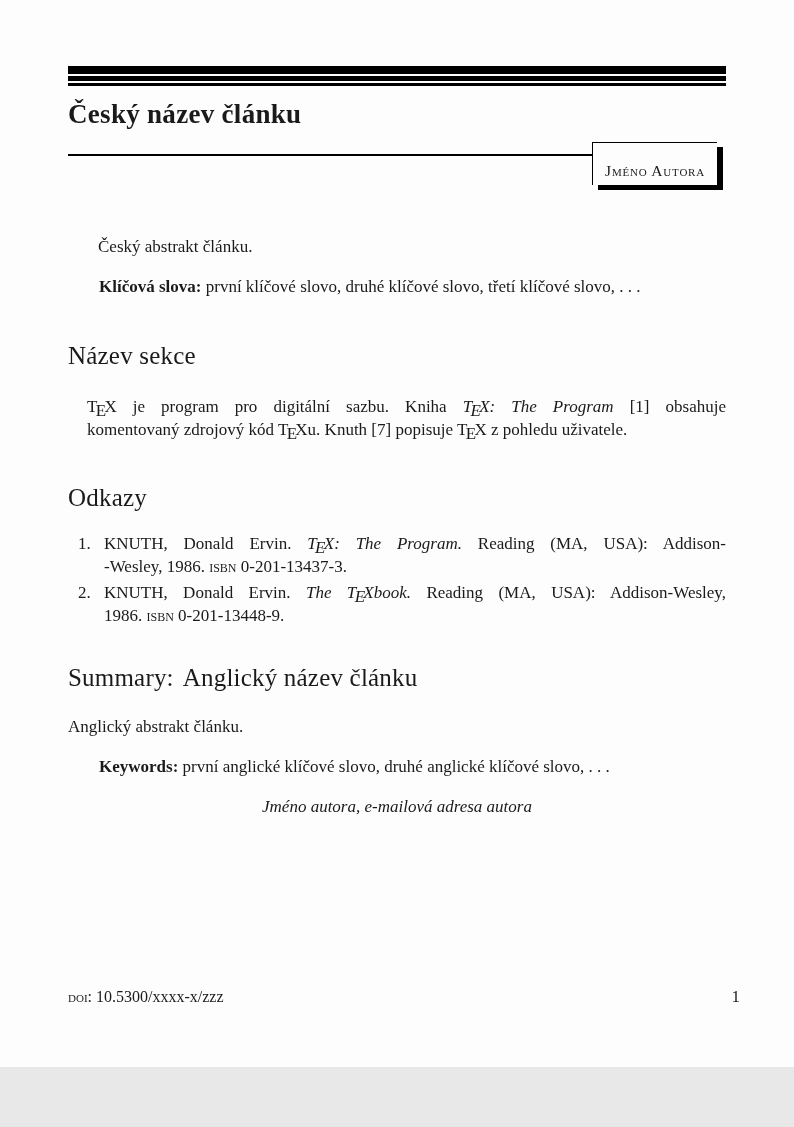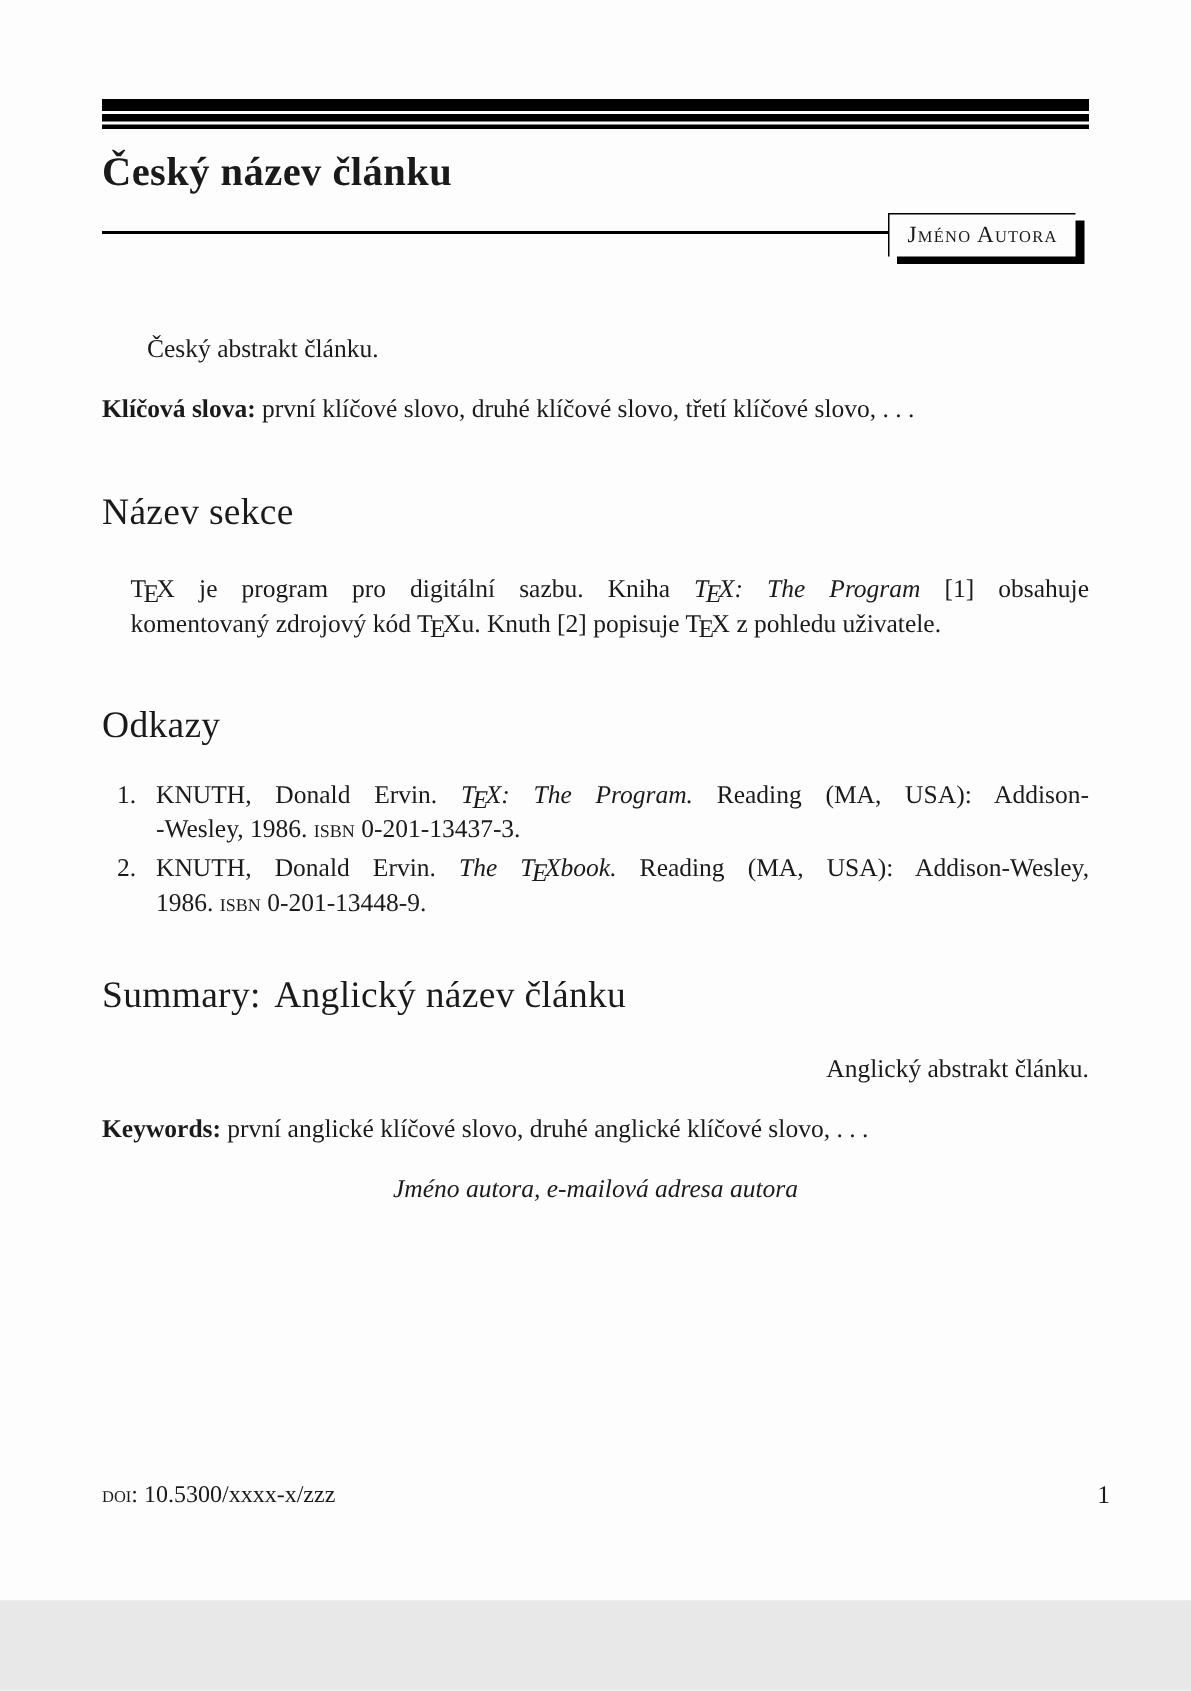"Jméno Autora" .author-badge { padding: 4px 12px 5px 12px -> 18px 12px 5px 12px }
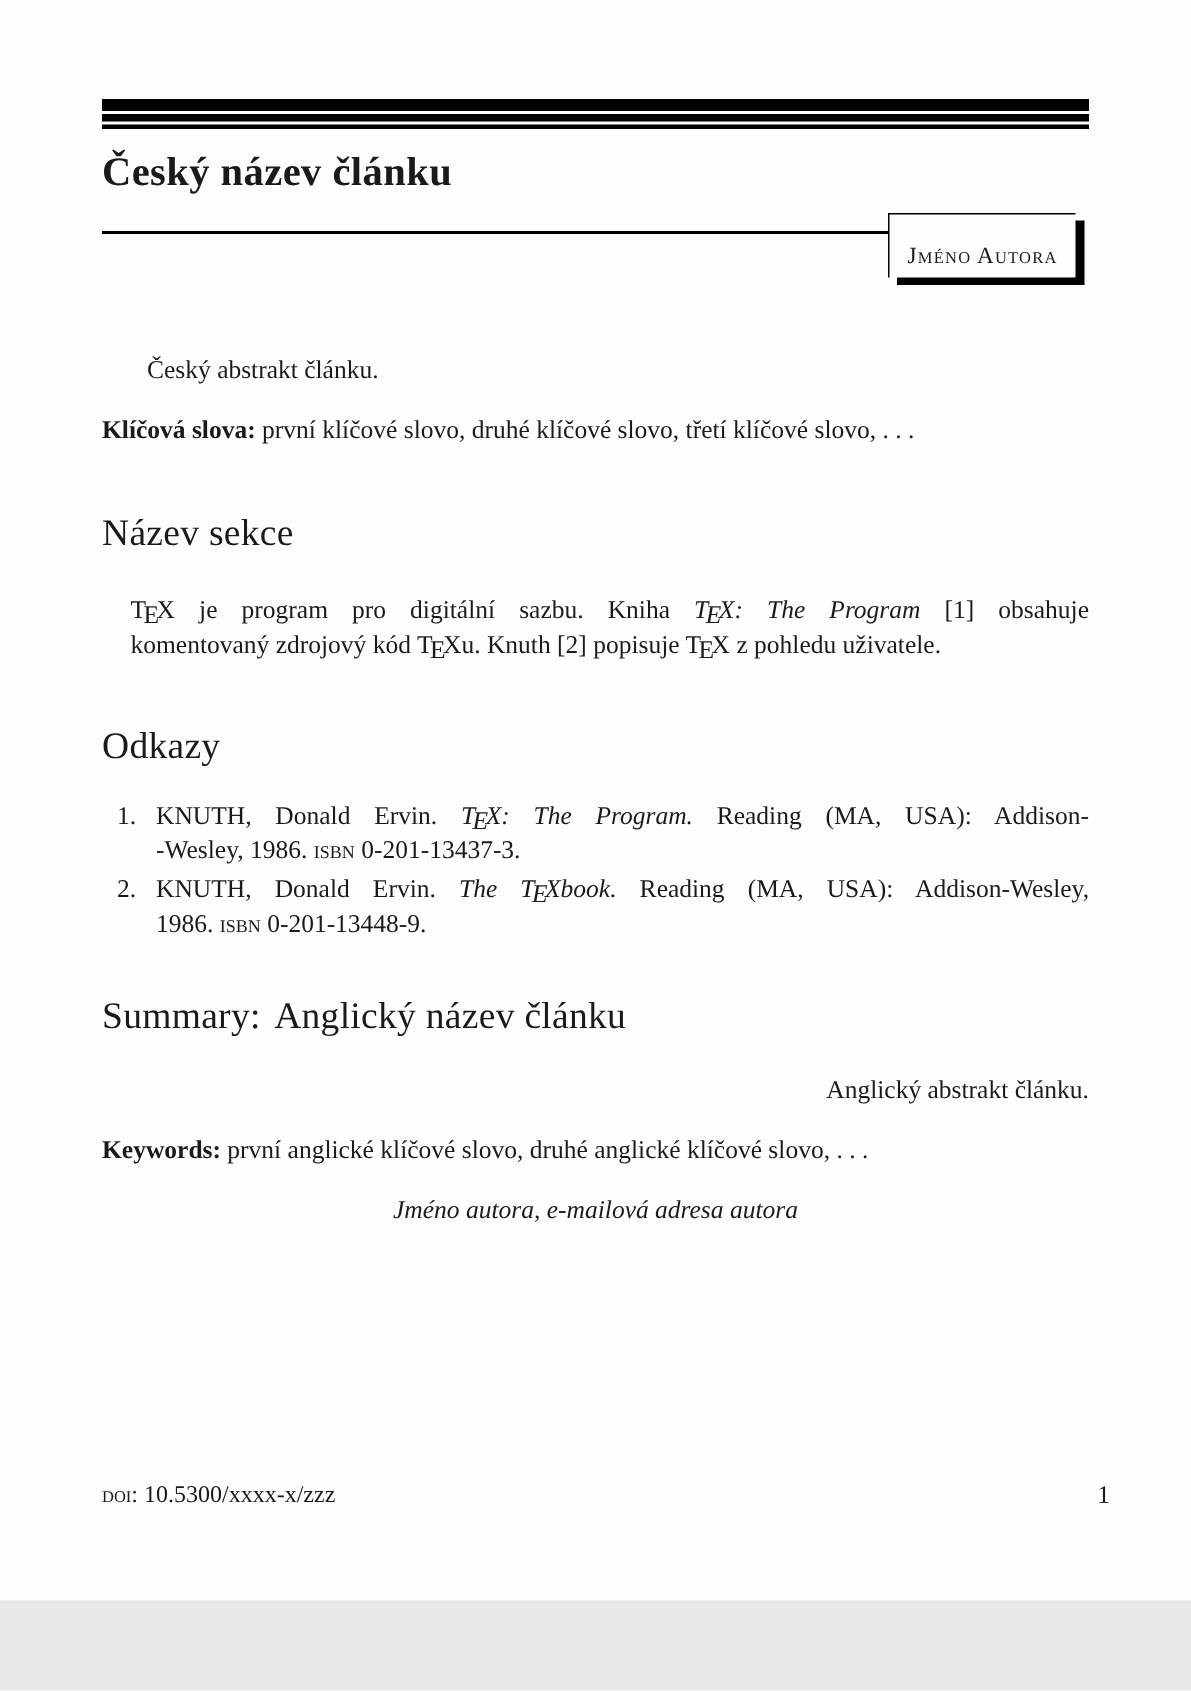"Klíčová slova:" .kw-label { margin-left: none -> 31px }
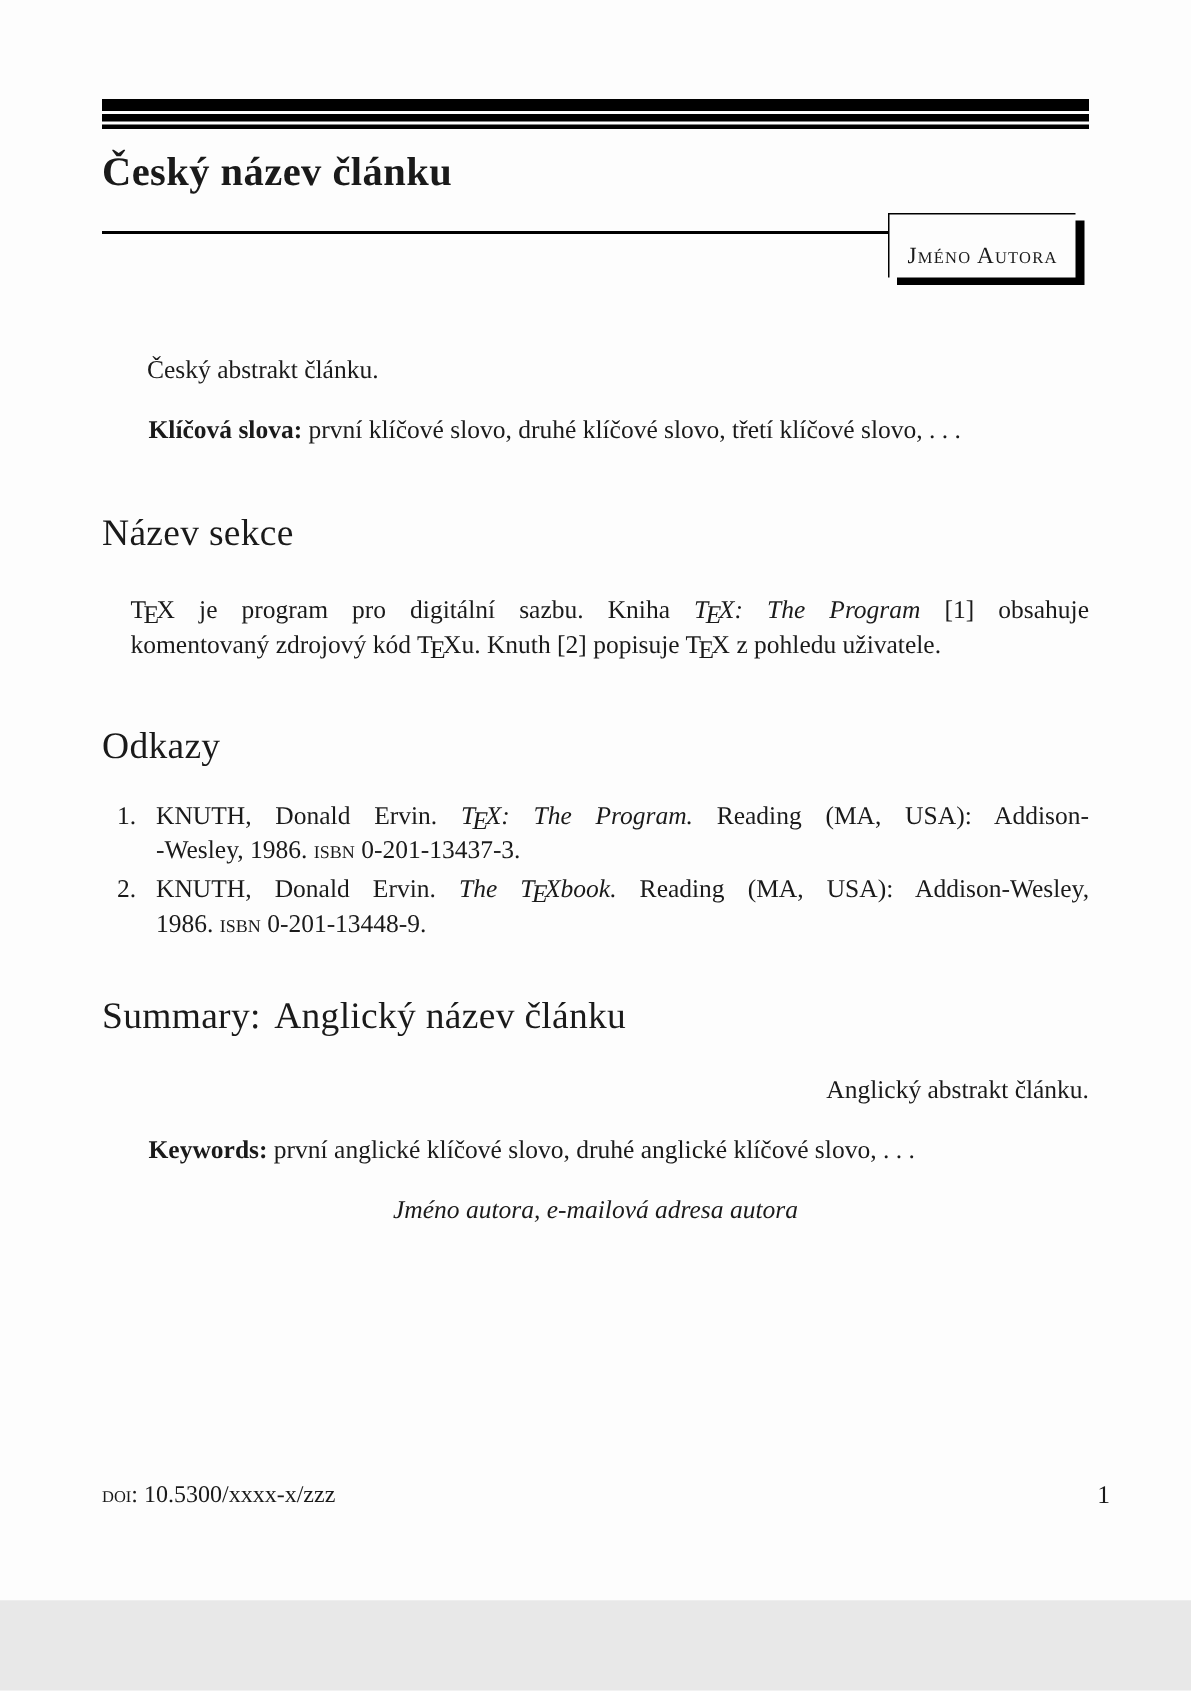"u. Knuth [2] popisuje" span { text: 2 -> 7 }
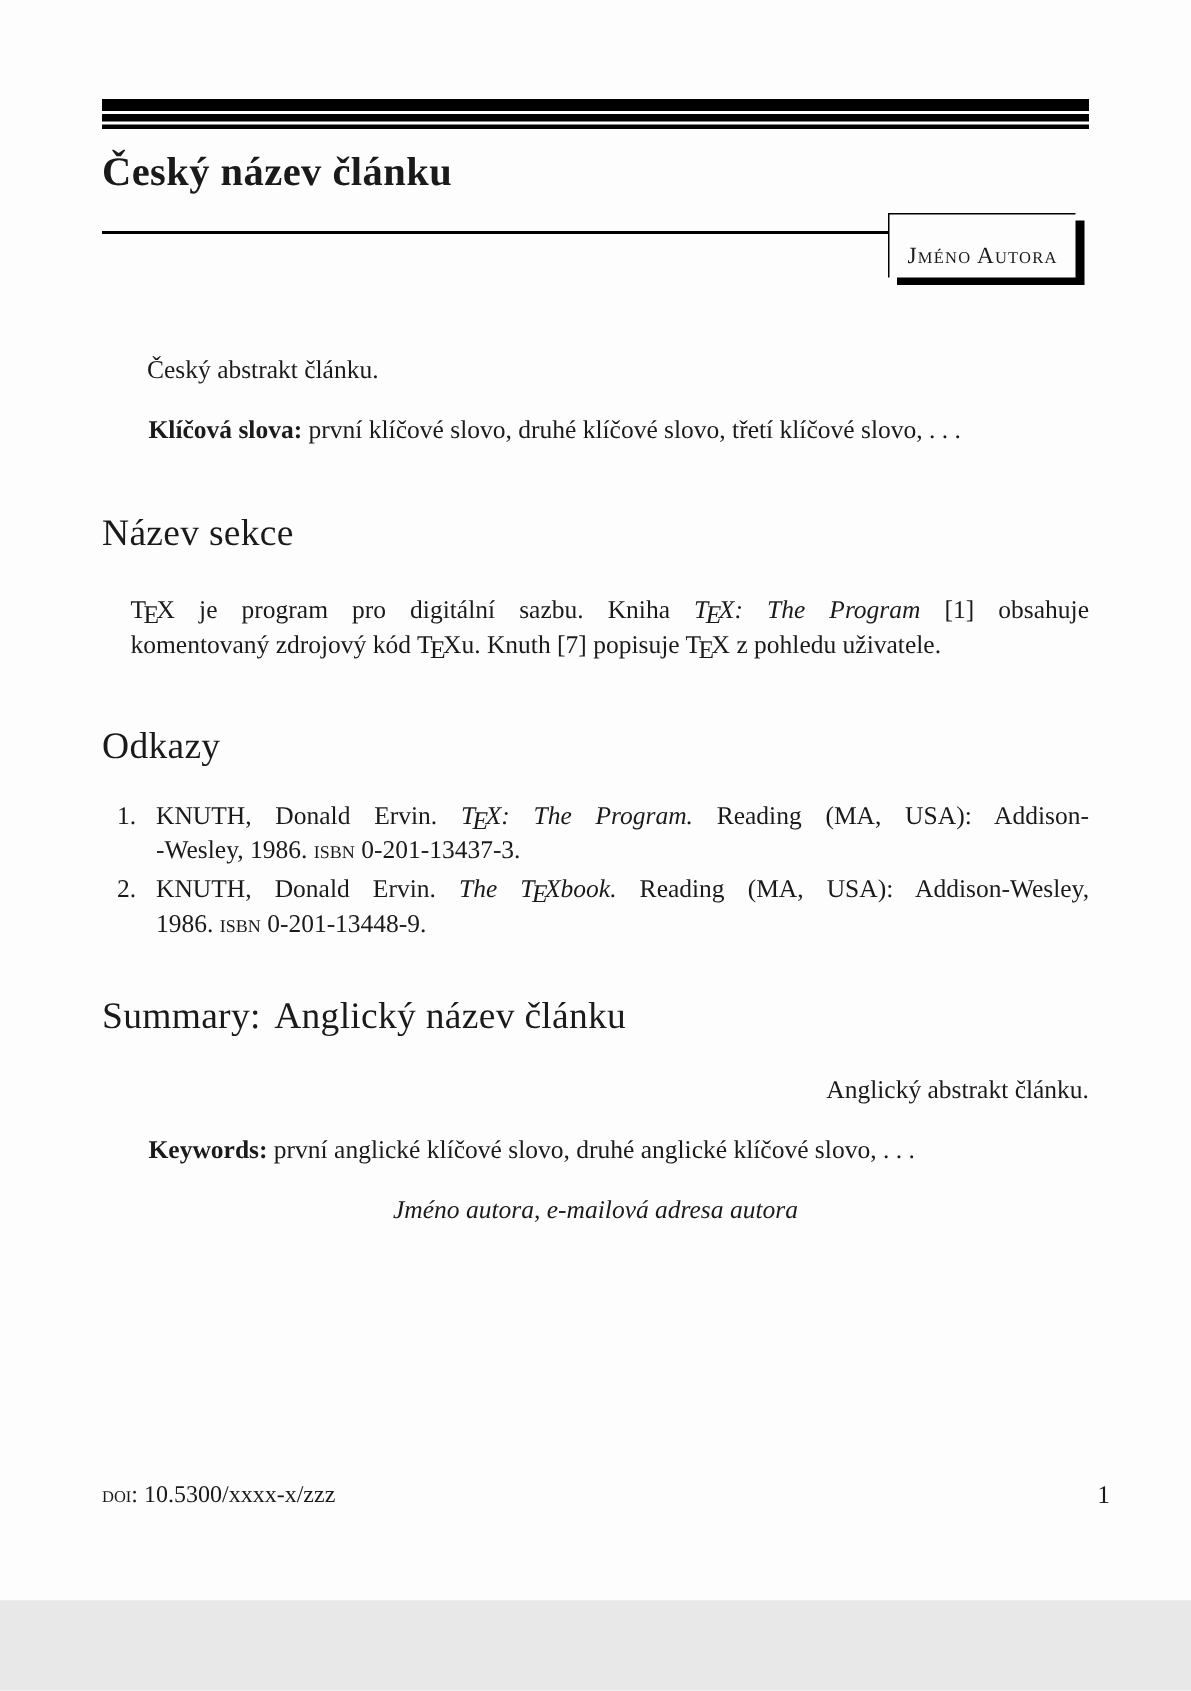"Anglický abstrakt článku." .abstract-en { text-align: right -> none }
